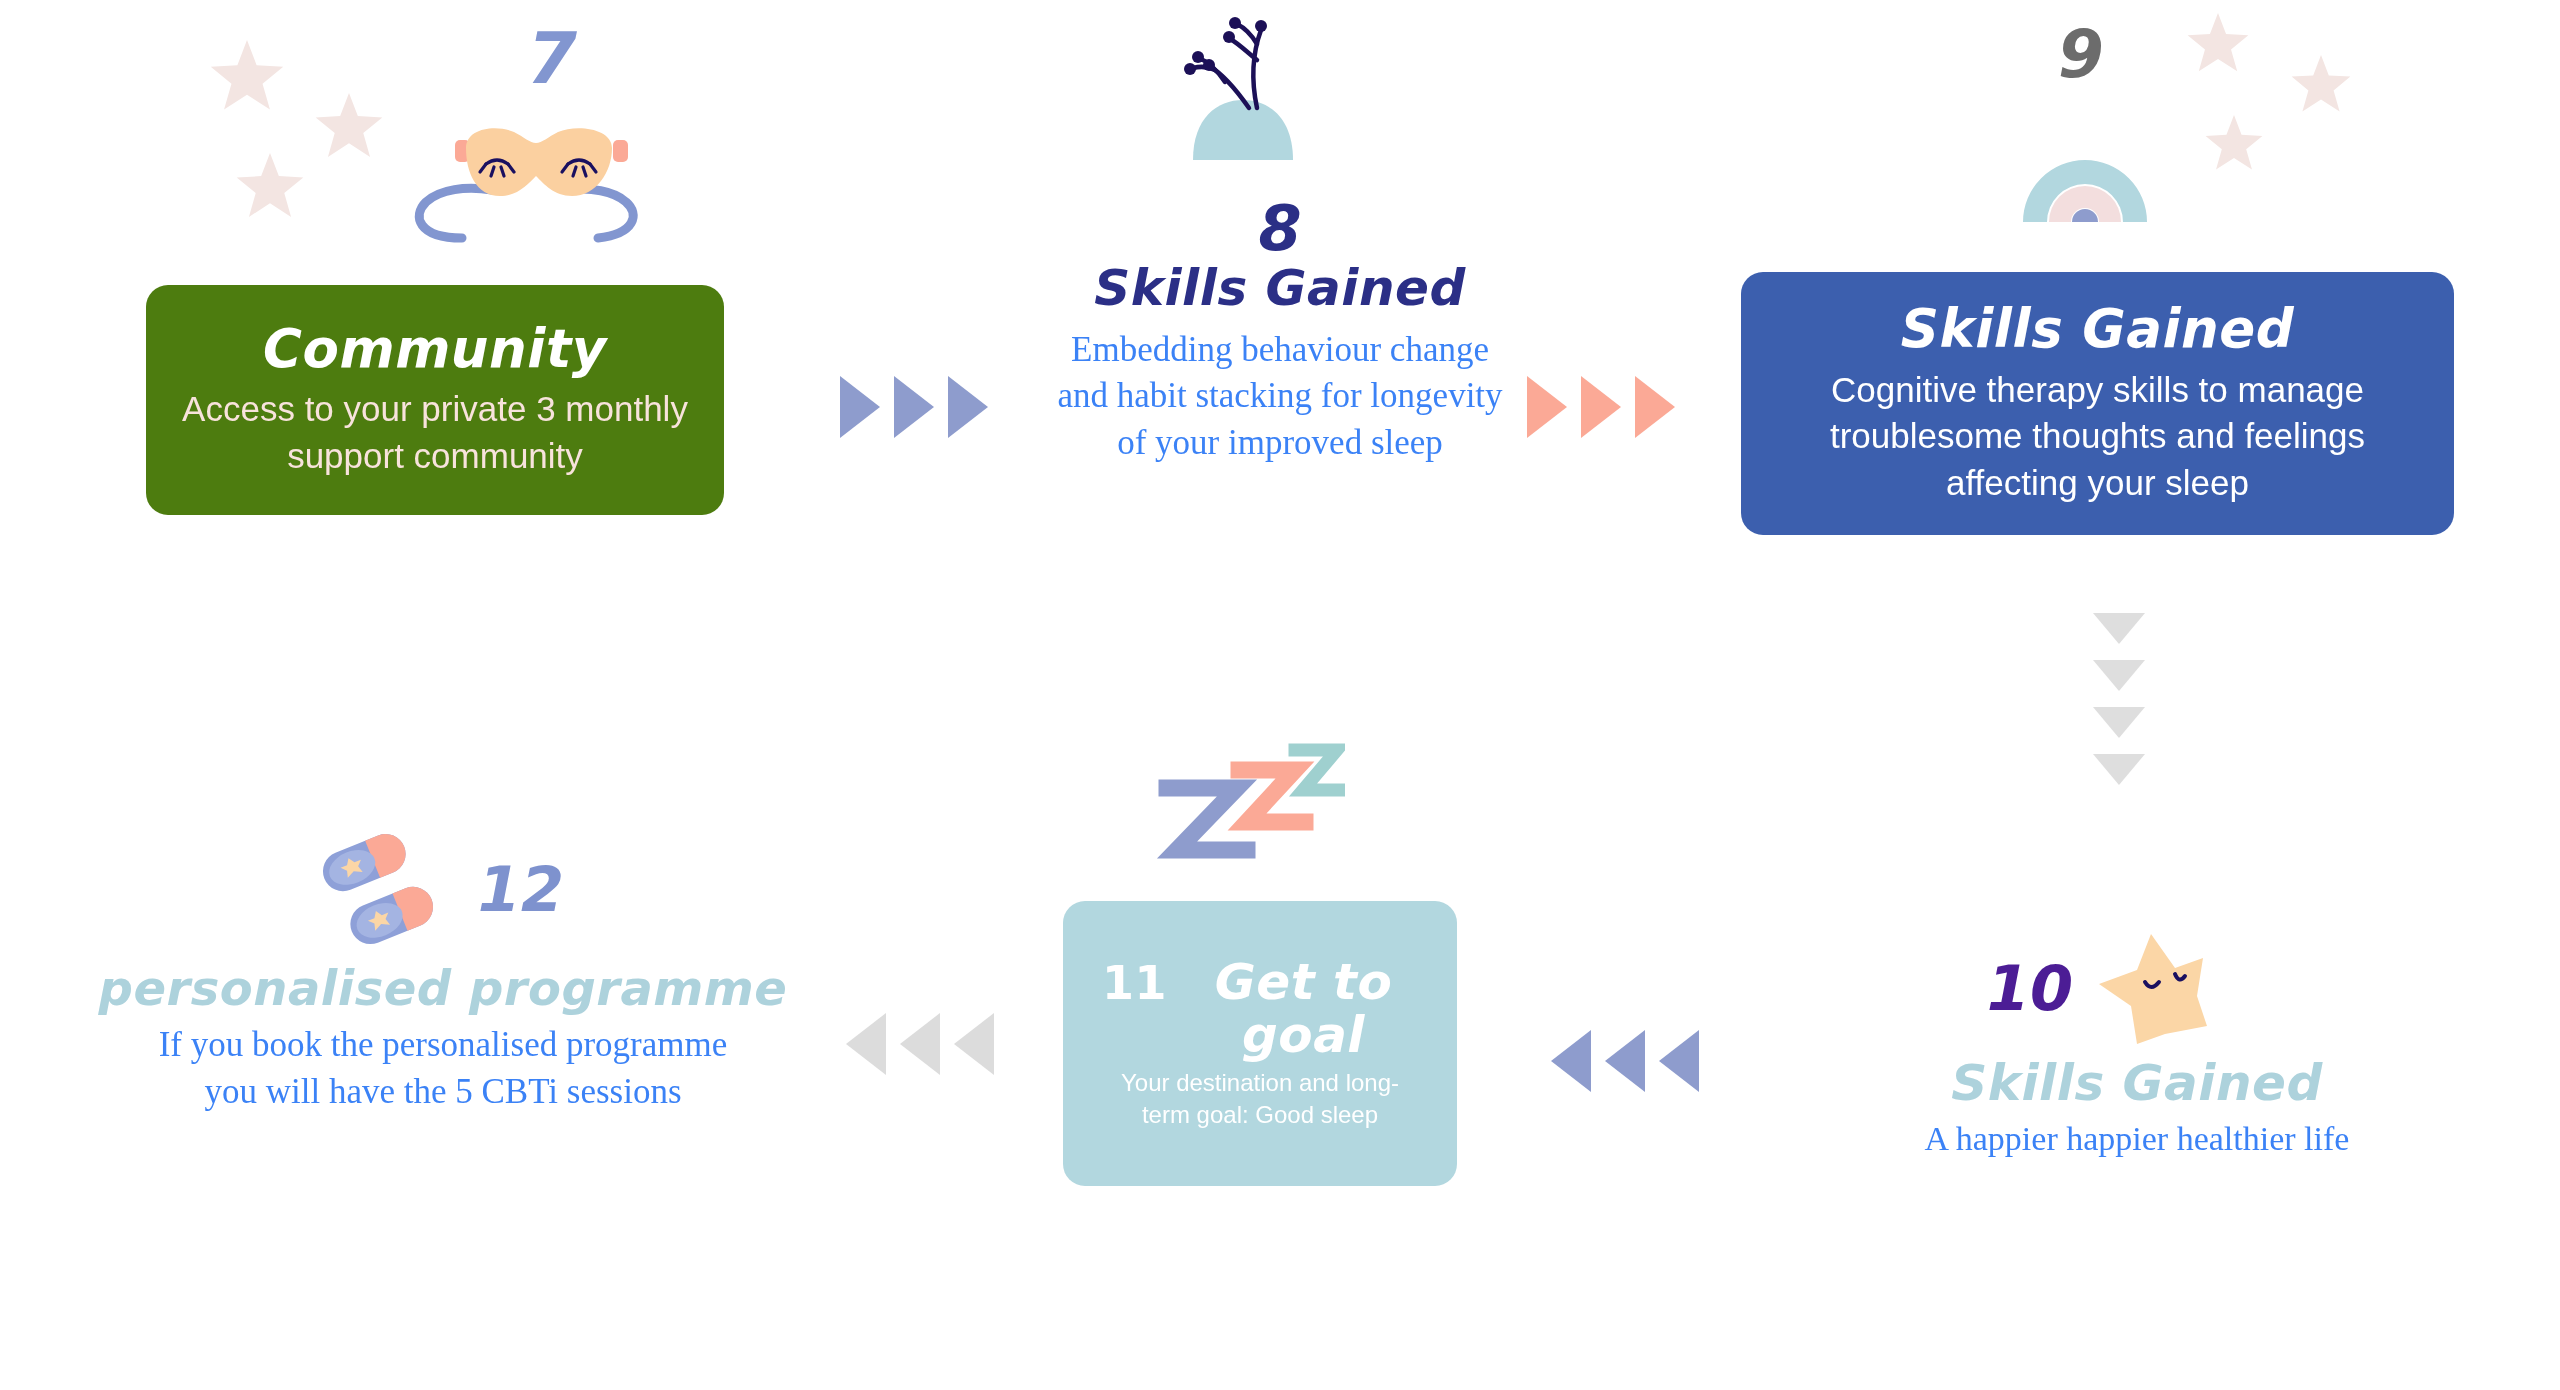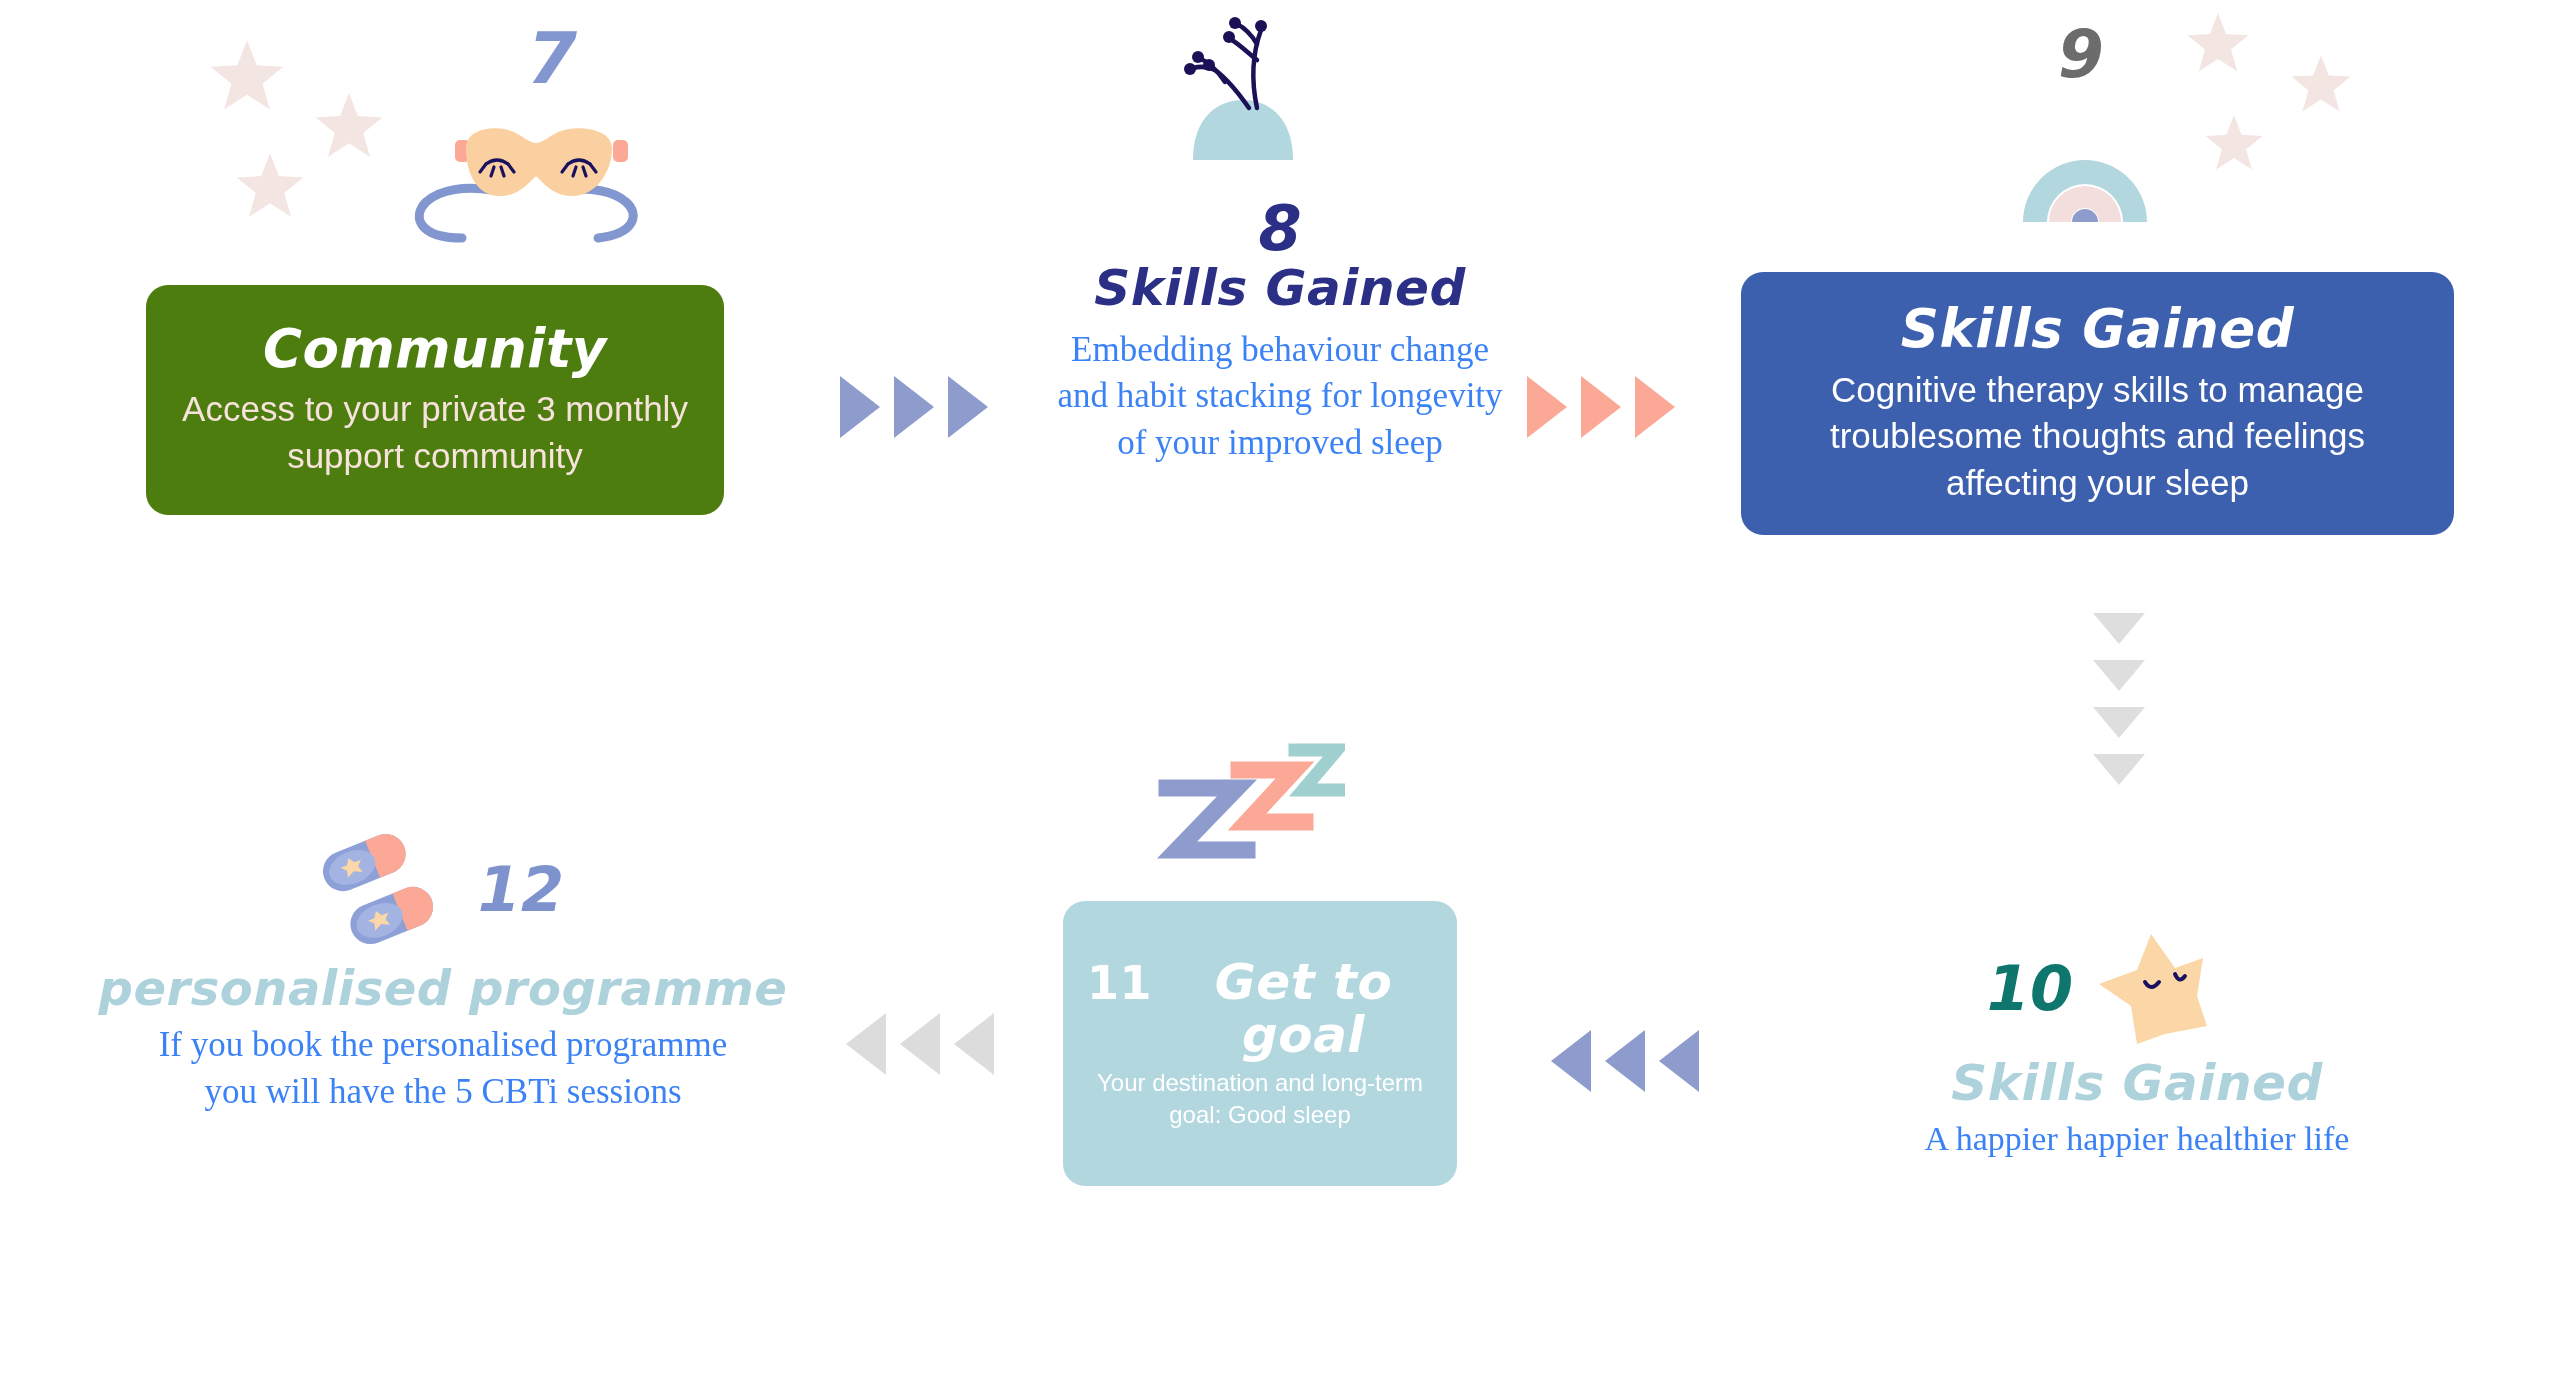"11" #card-gettohere { padding: 22px 24px -> 22px 39px }
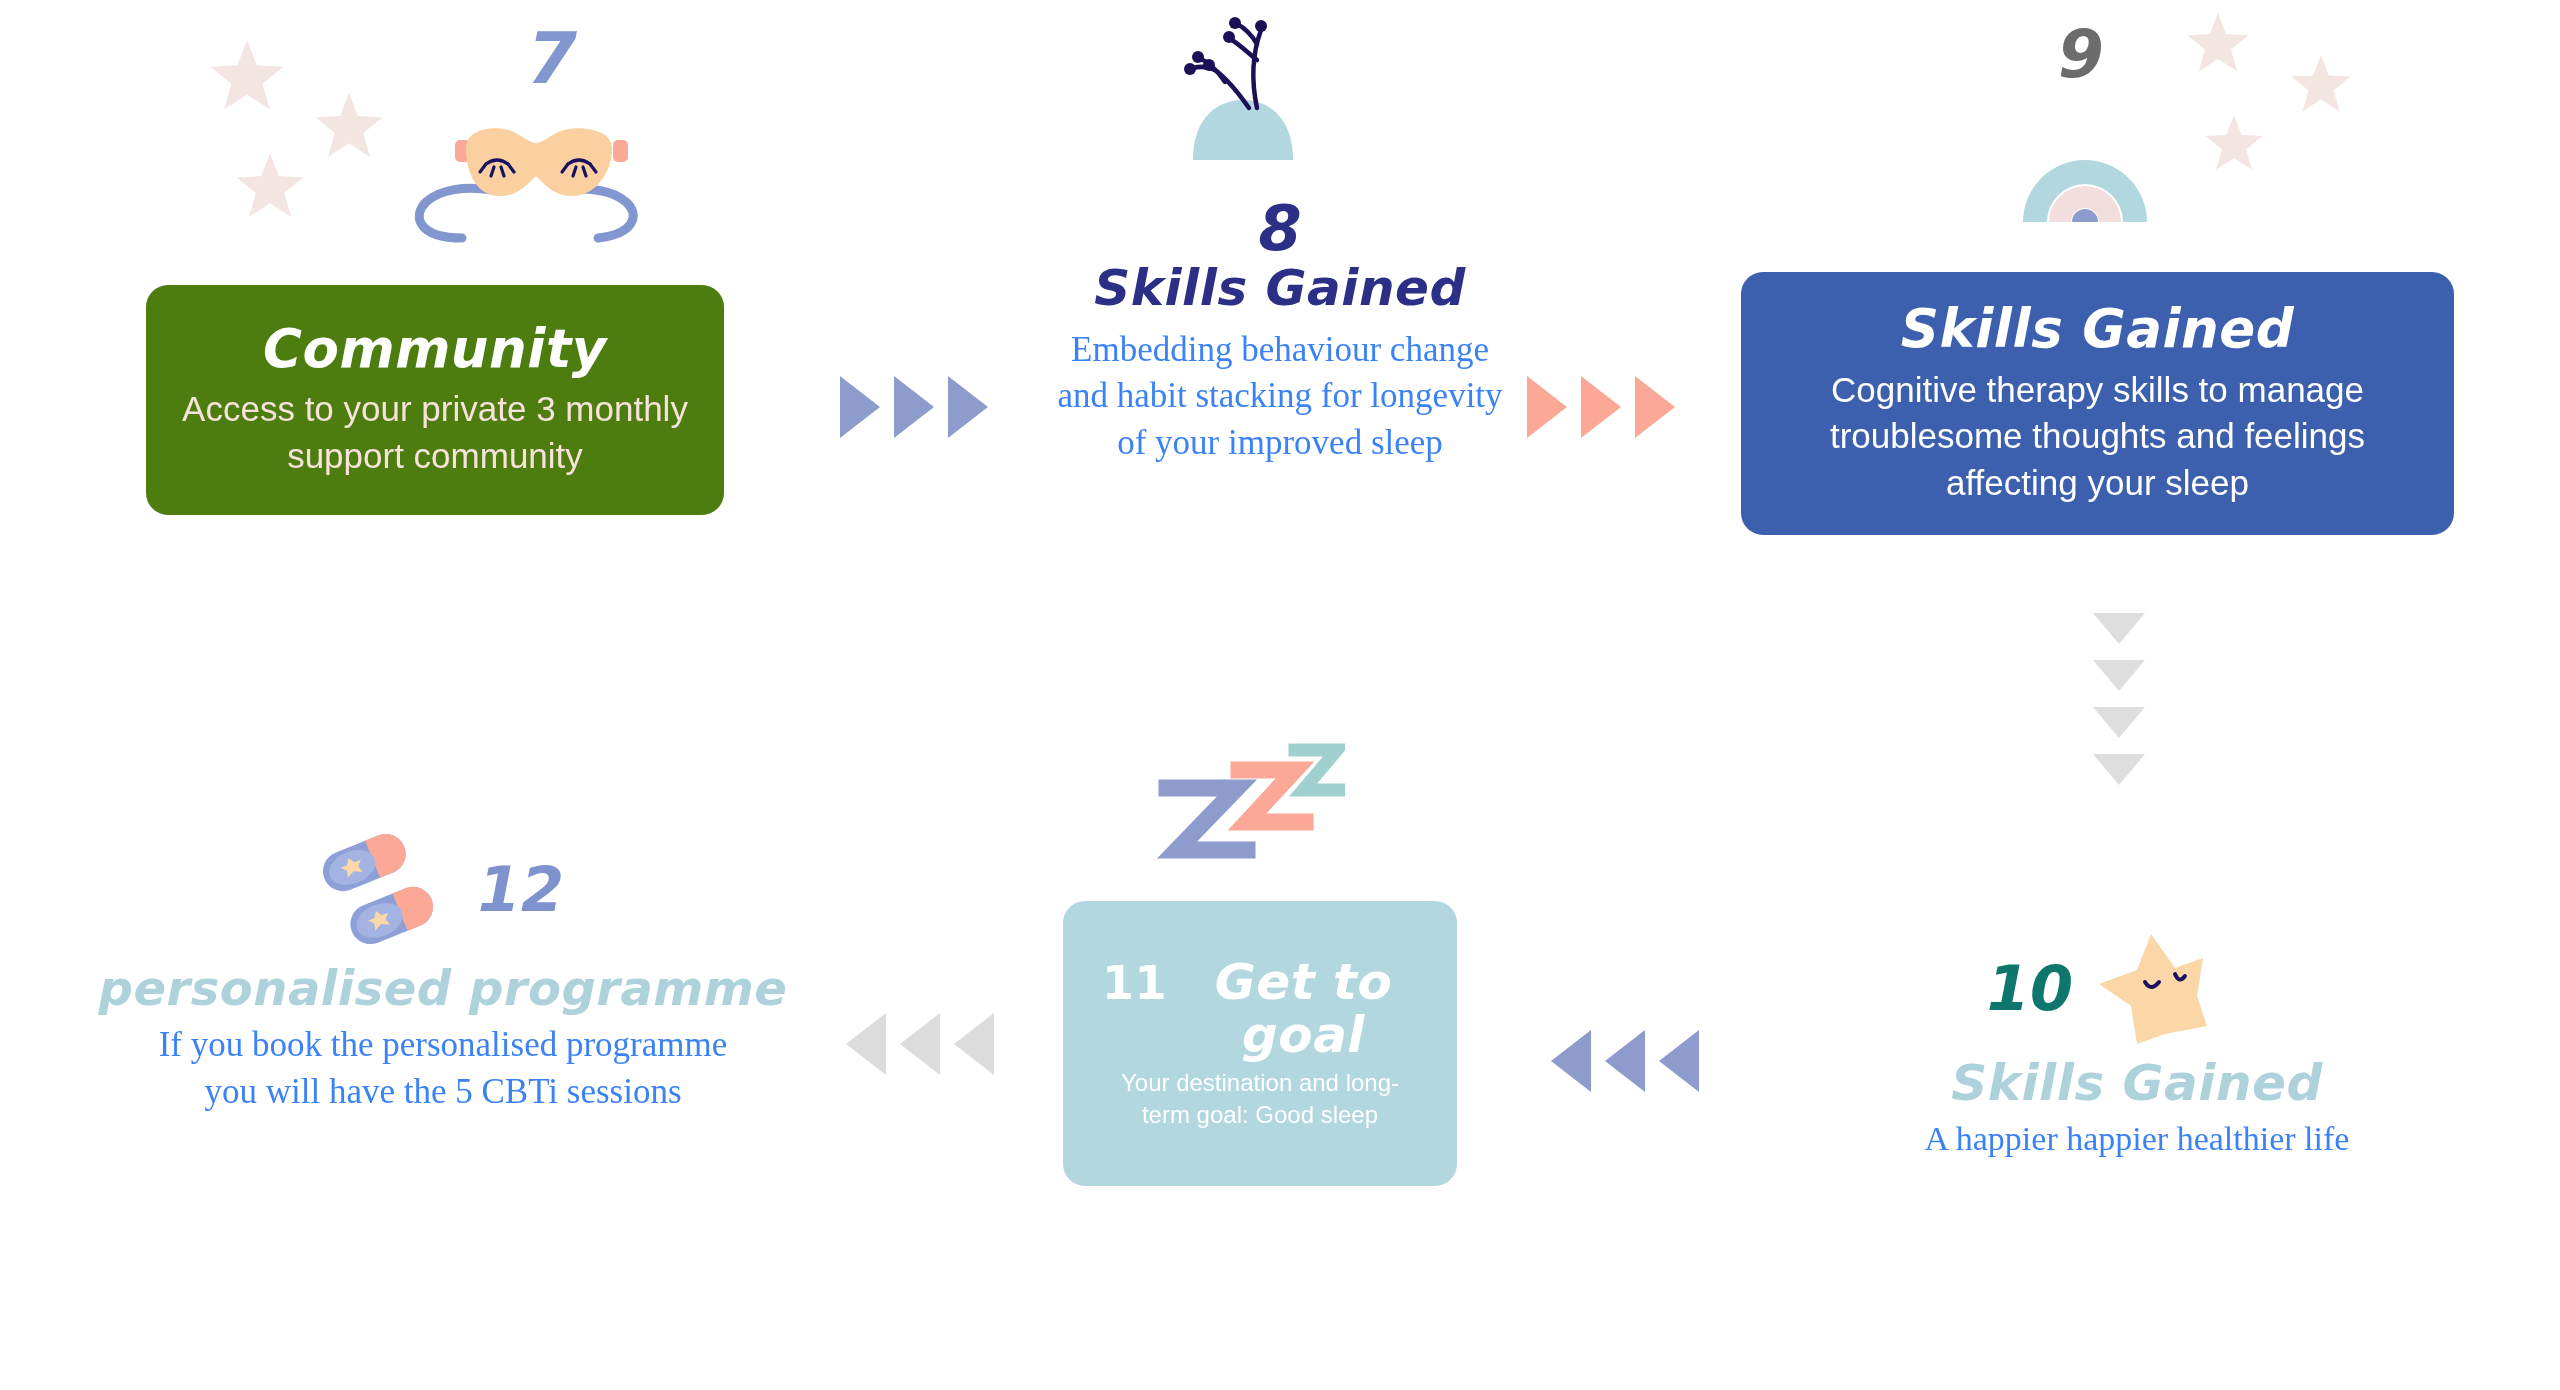"10" #block-skills10 .block-num { color: #0f766e -> #4c1d95 }
